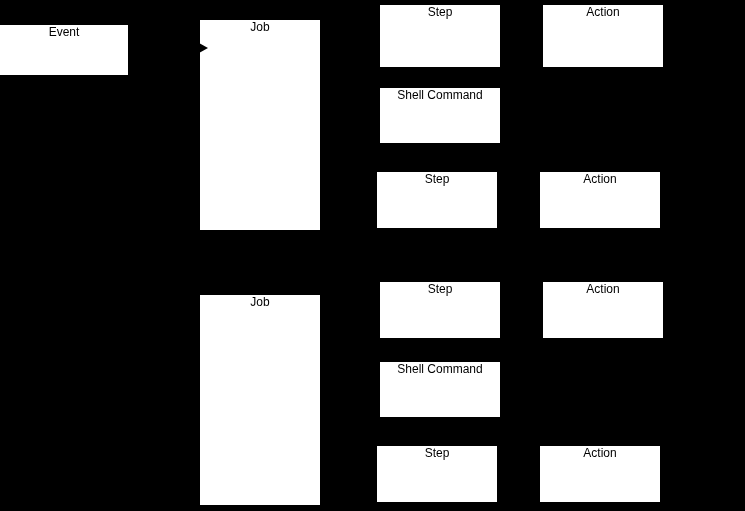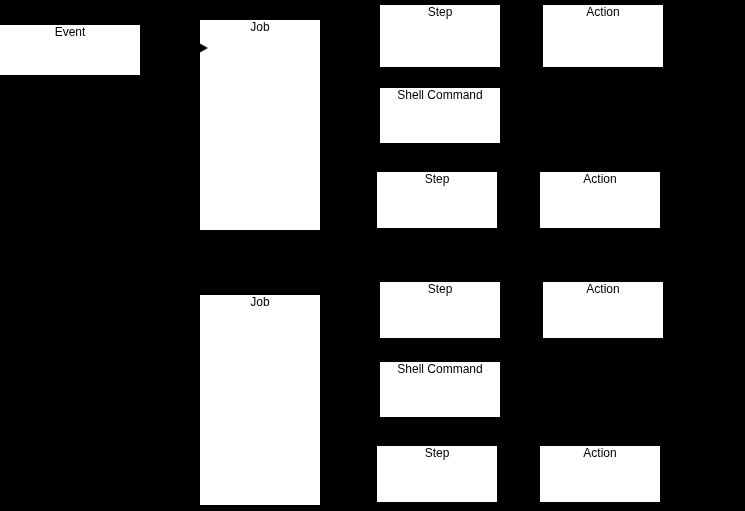"Event" .n-event { width: 140px -> 128px }
